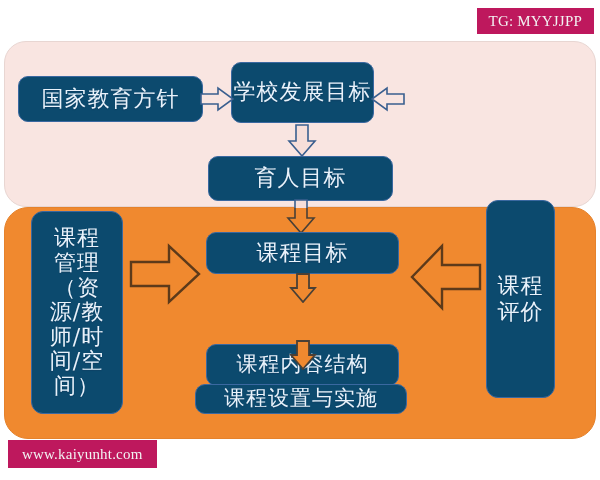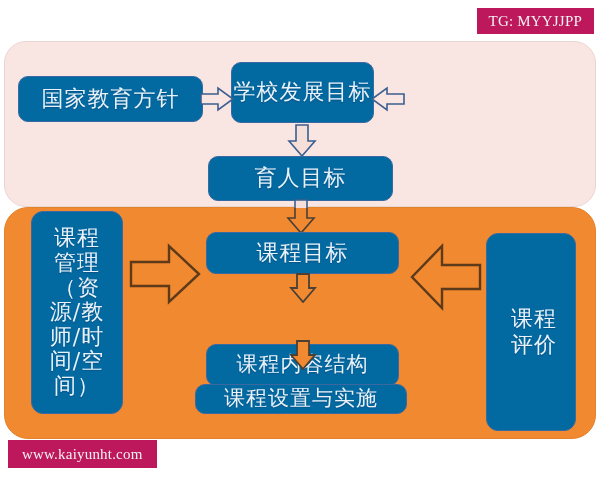"国家教育方针" .node { background: #0369a1 -> #0c4a6e }
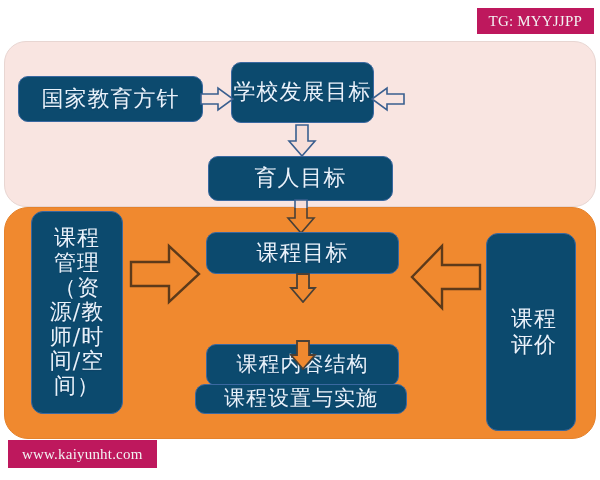"课程评价" #node-evaluation { text-align: right -> none; top: 233px -> 200px; width: 90px -> 69px }
